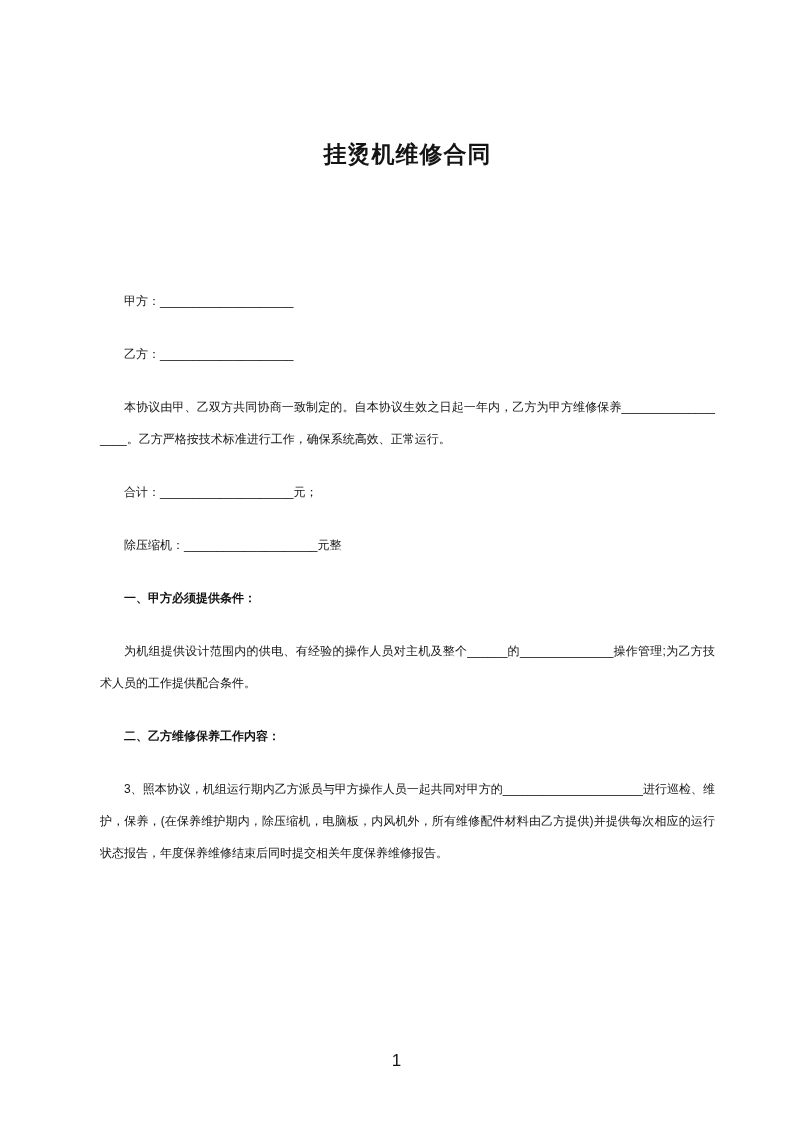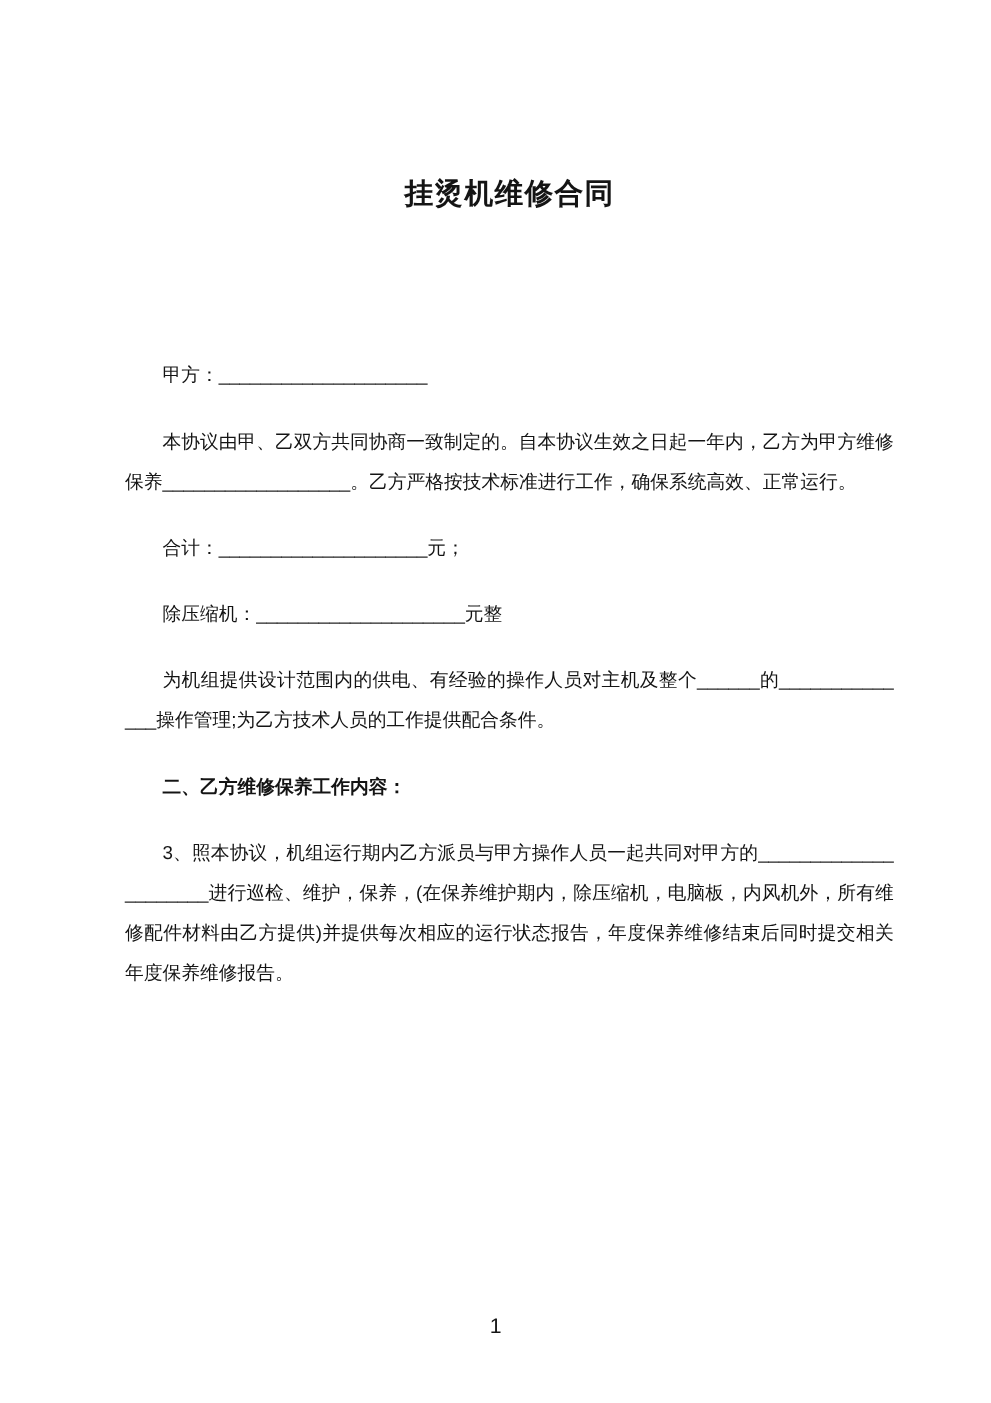"甲方：____________________" .block { font-size: 15px -> 12px }
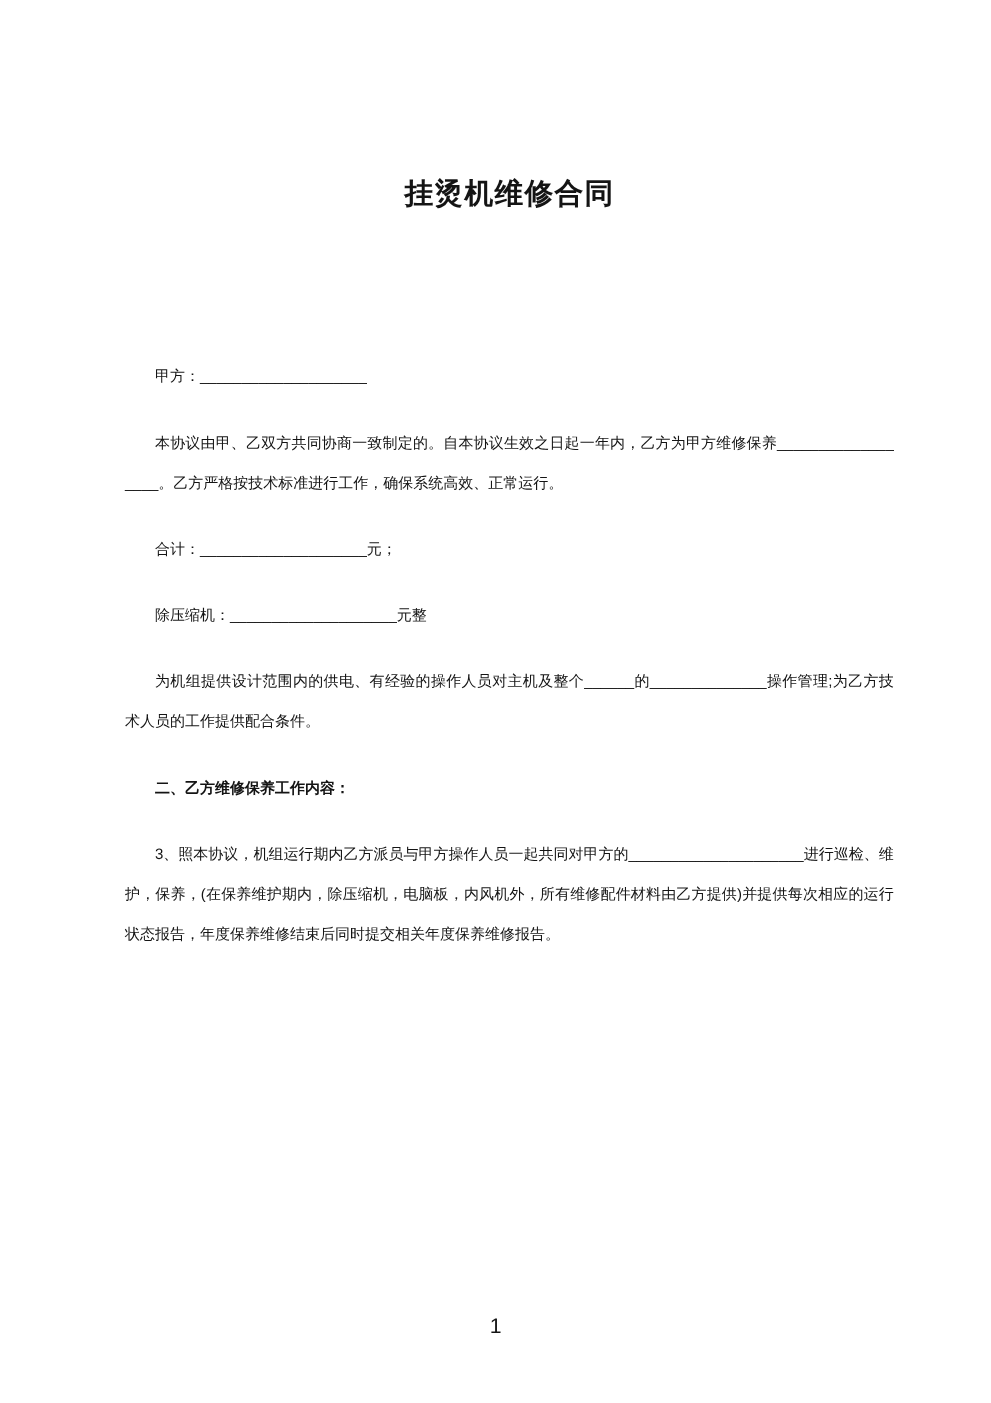"乙方：____________________" p.block { html: none -> <p>乙方：____________________</p> }
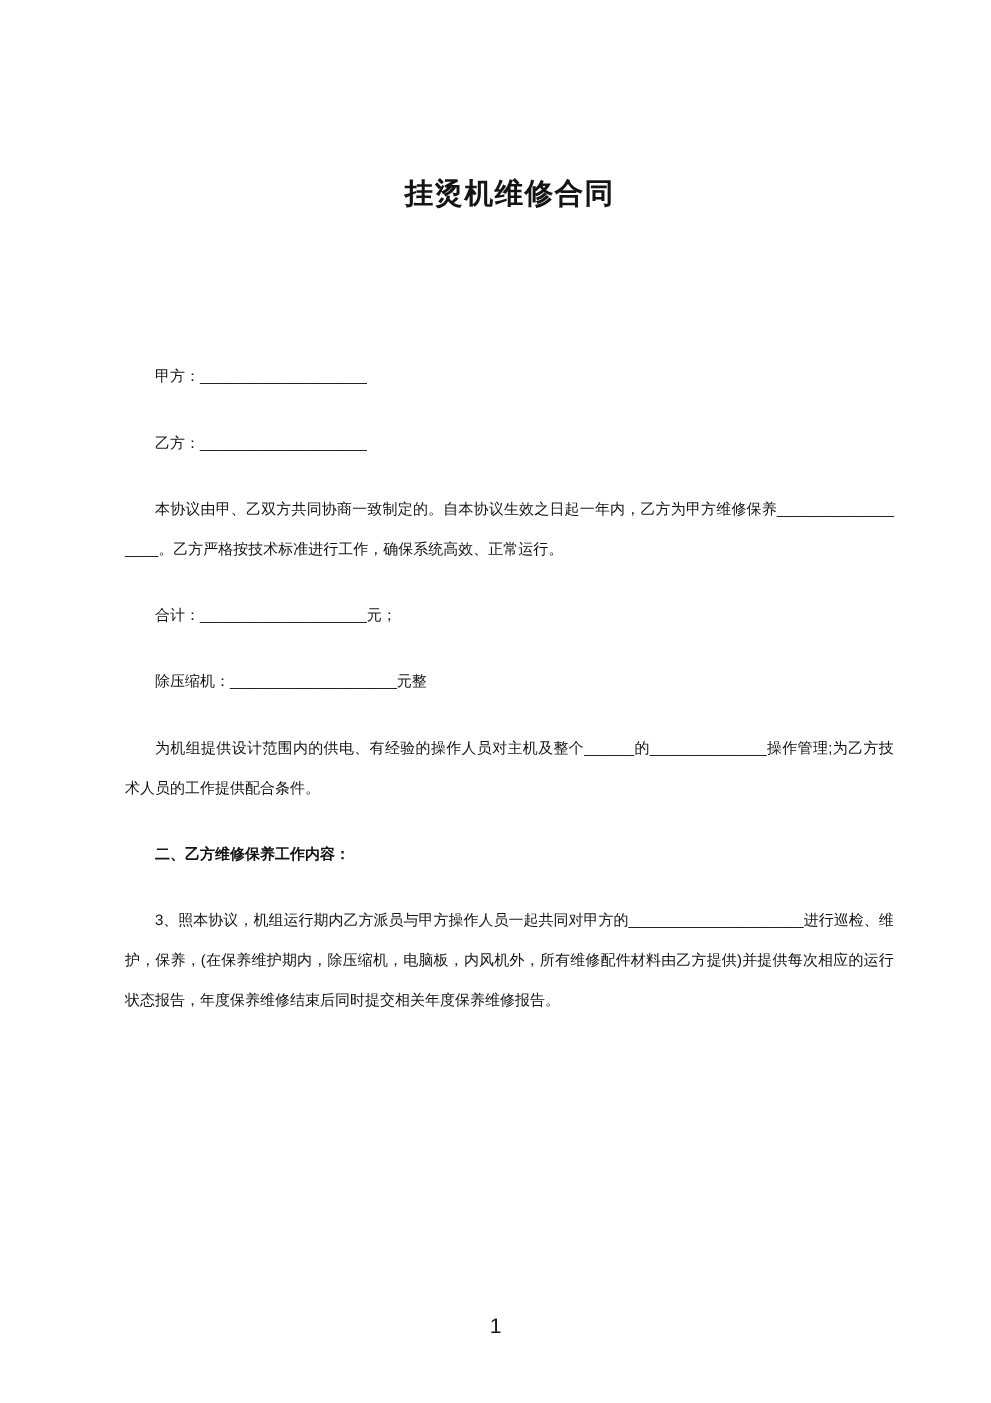"一、甲方必须提供条件：" p.block { html: none -> <p>一、甲方必须提供条件：</p> }
